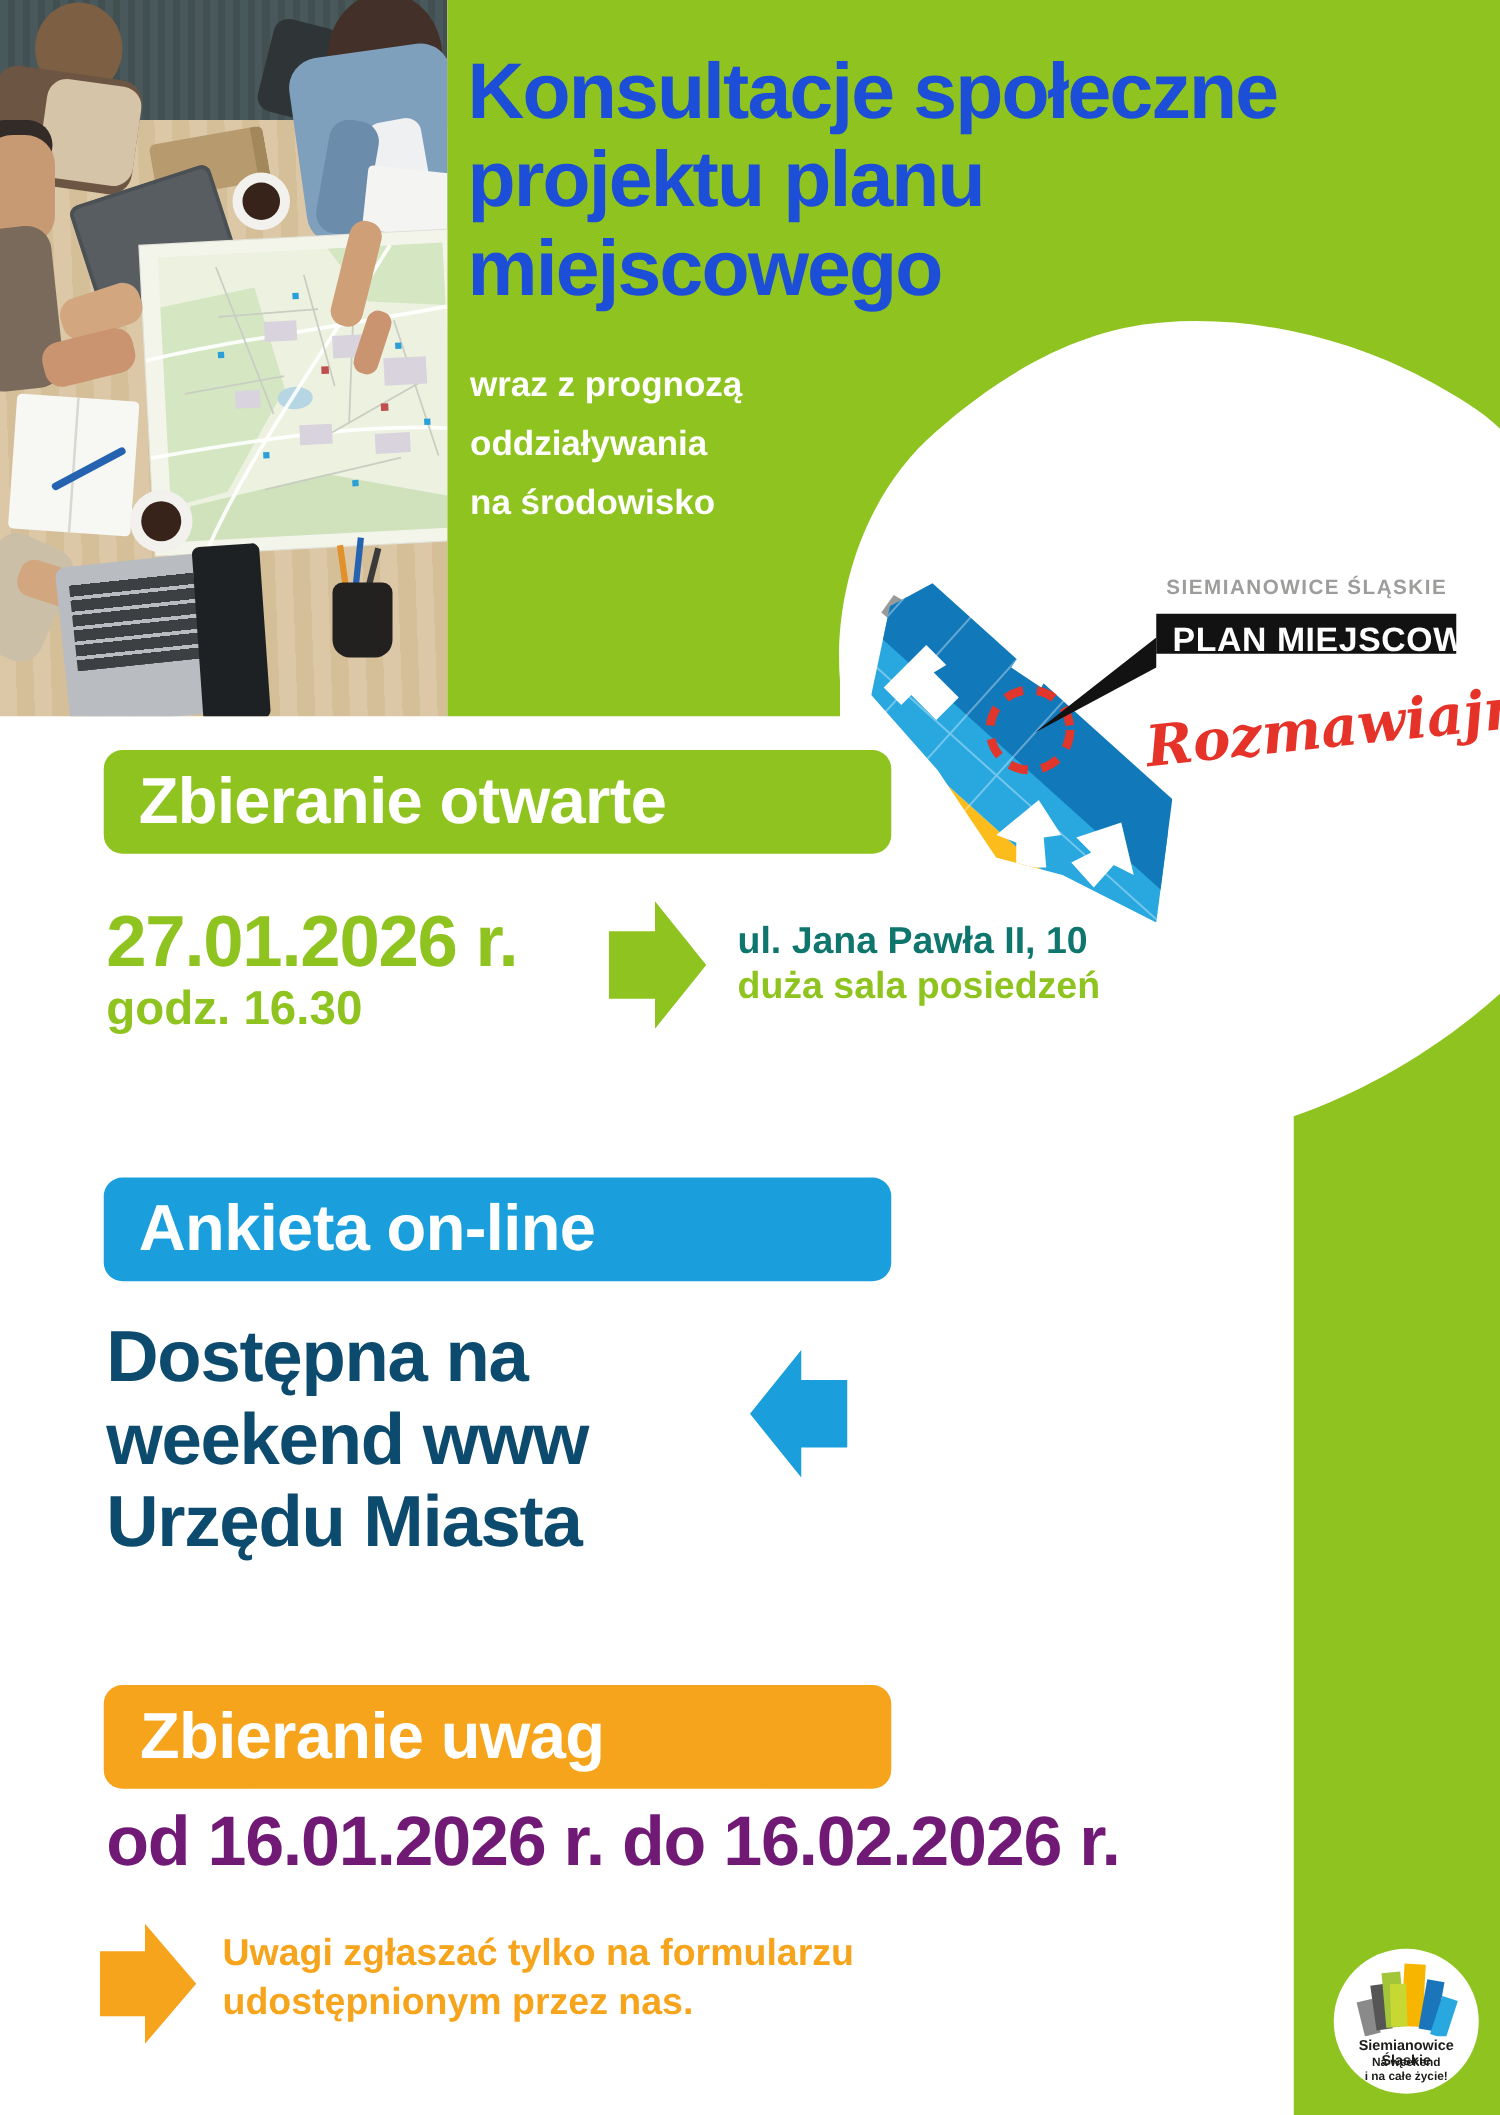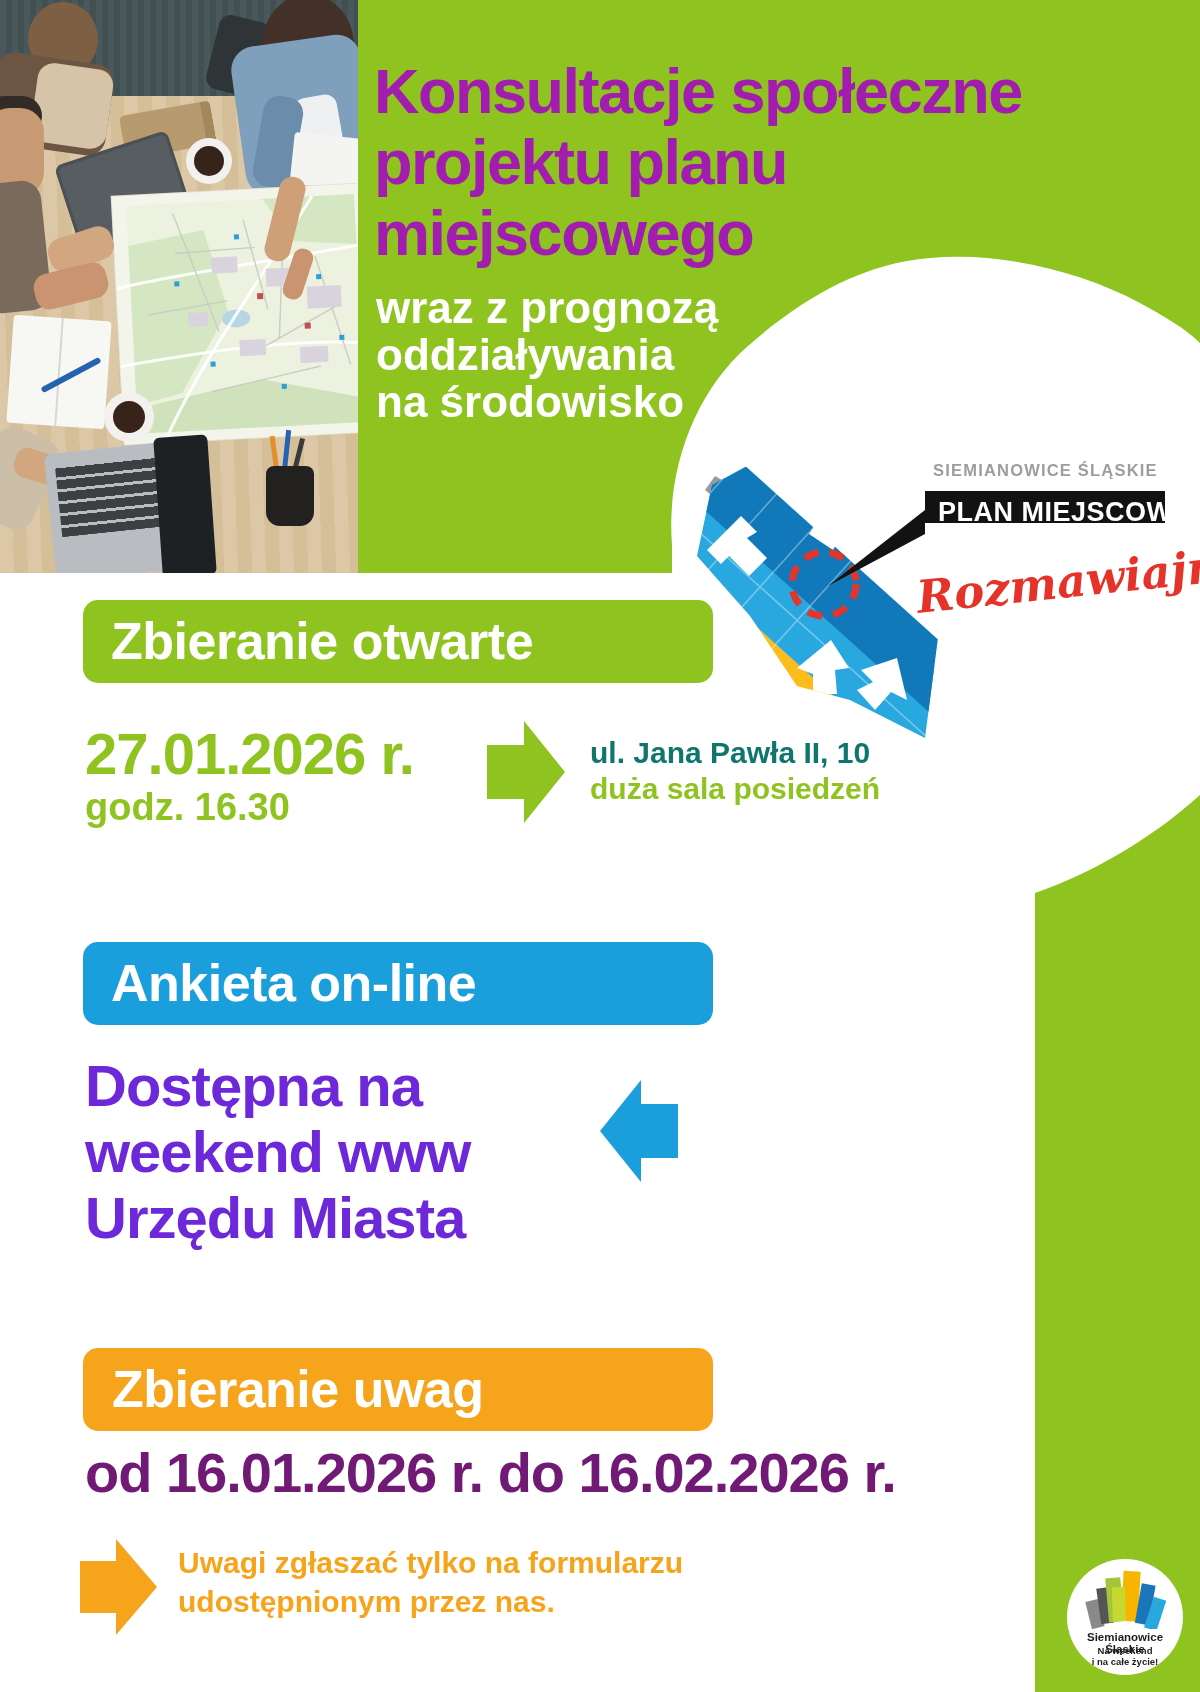"Konsultacje społeczne" .title { color: #a21caf -> #1d4ed8; top: 56px -> 38px }
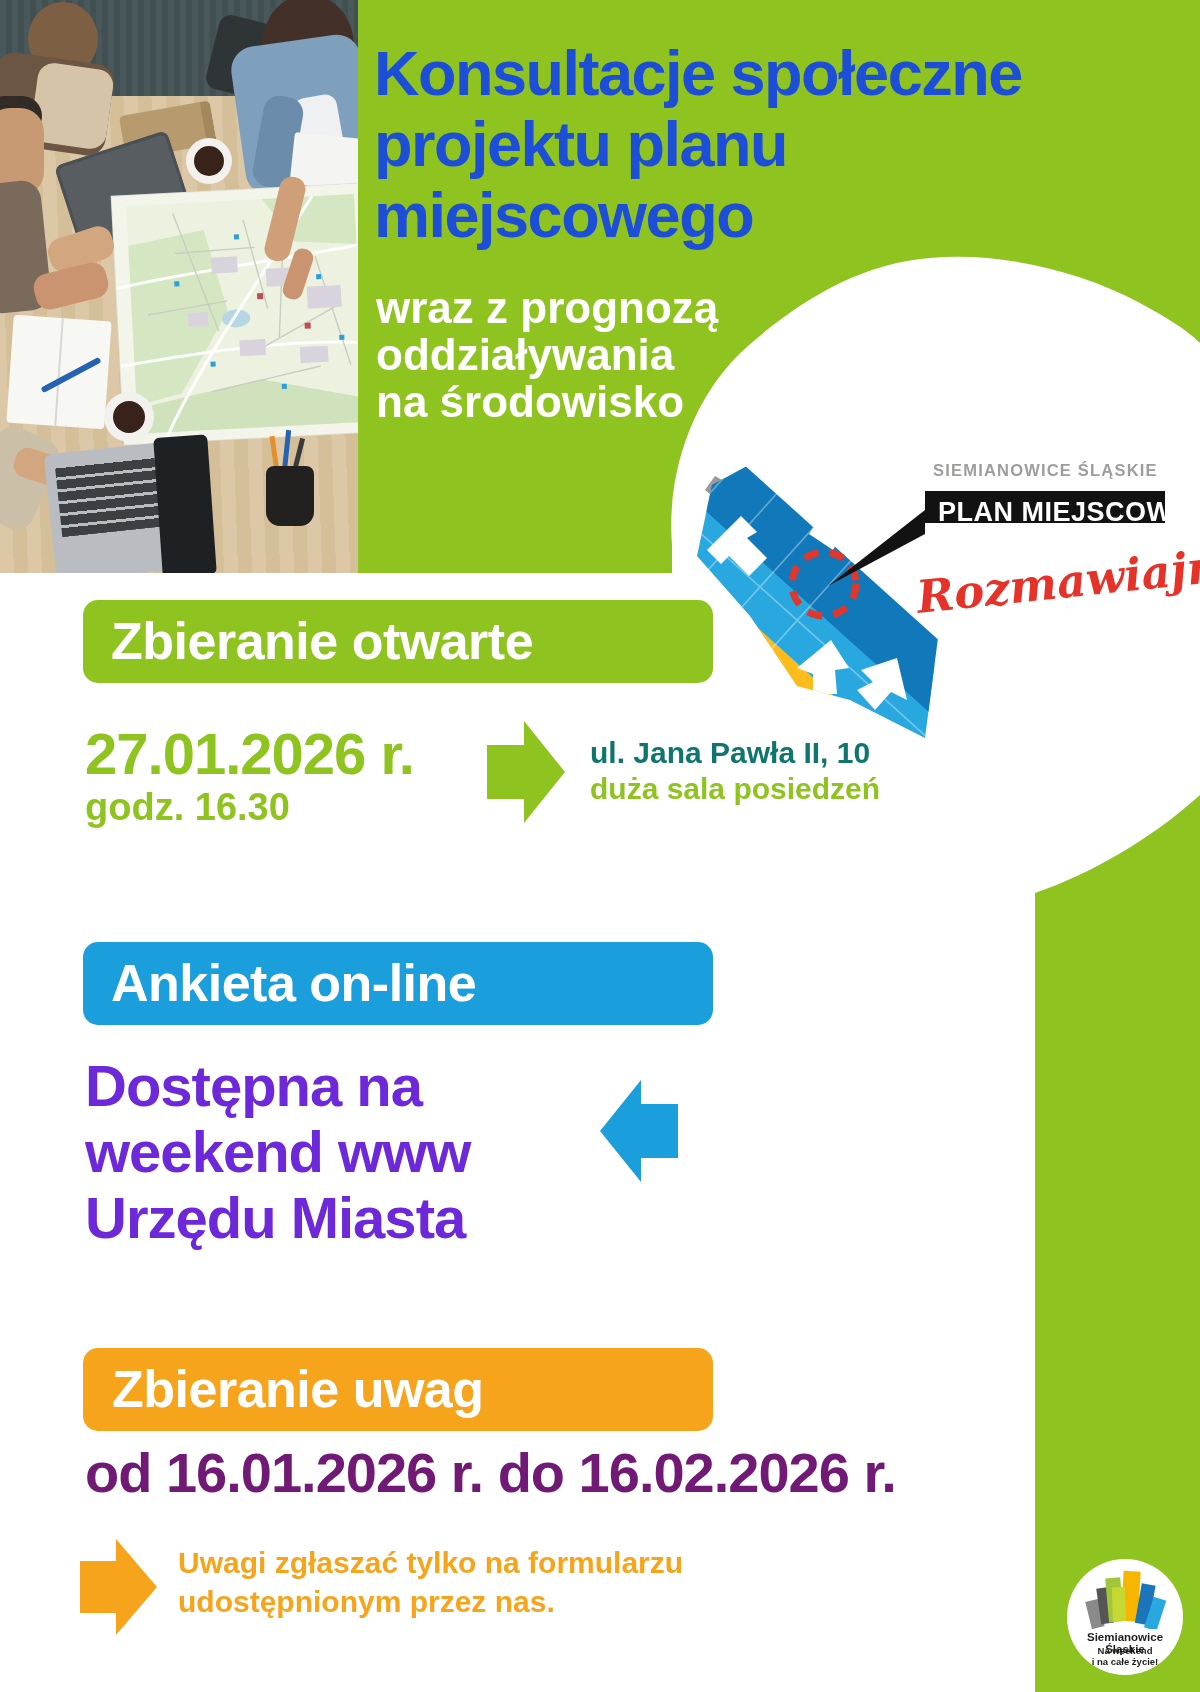"wraz z prognozą" .subtitle { font-size: 44px -> 28px }
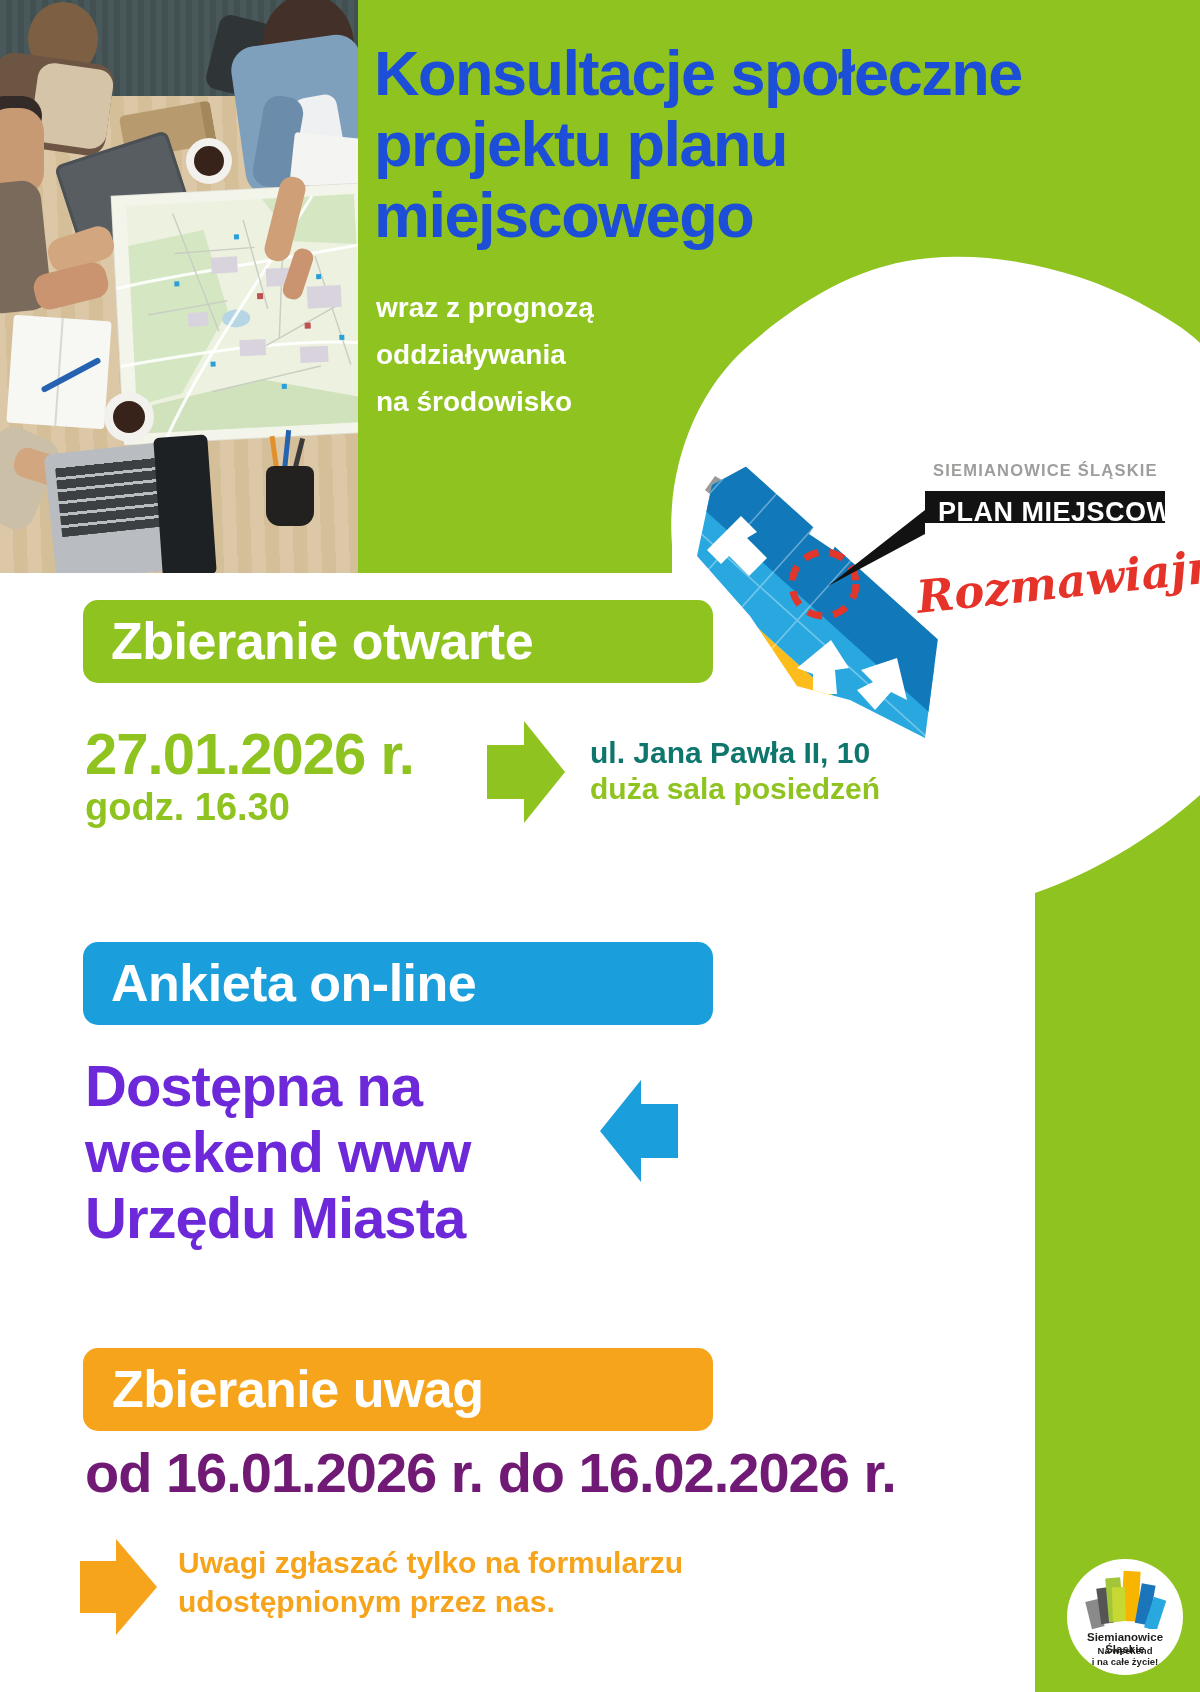"Dostępna na" .survey-line { color: #6d28d9 -> #0c4a6e }
